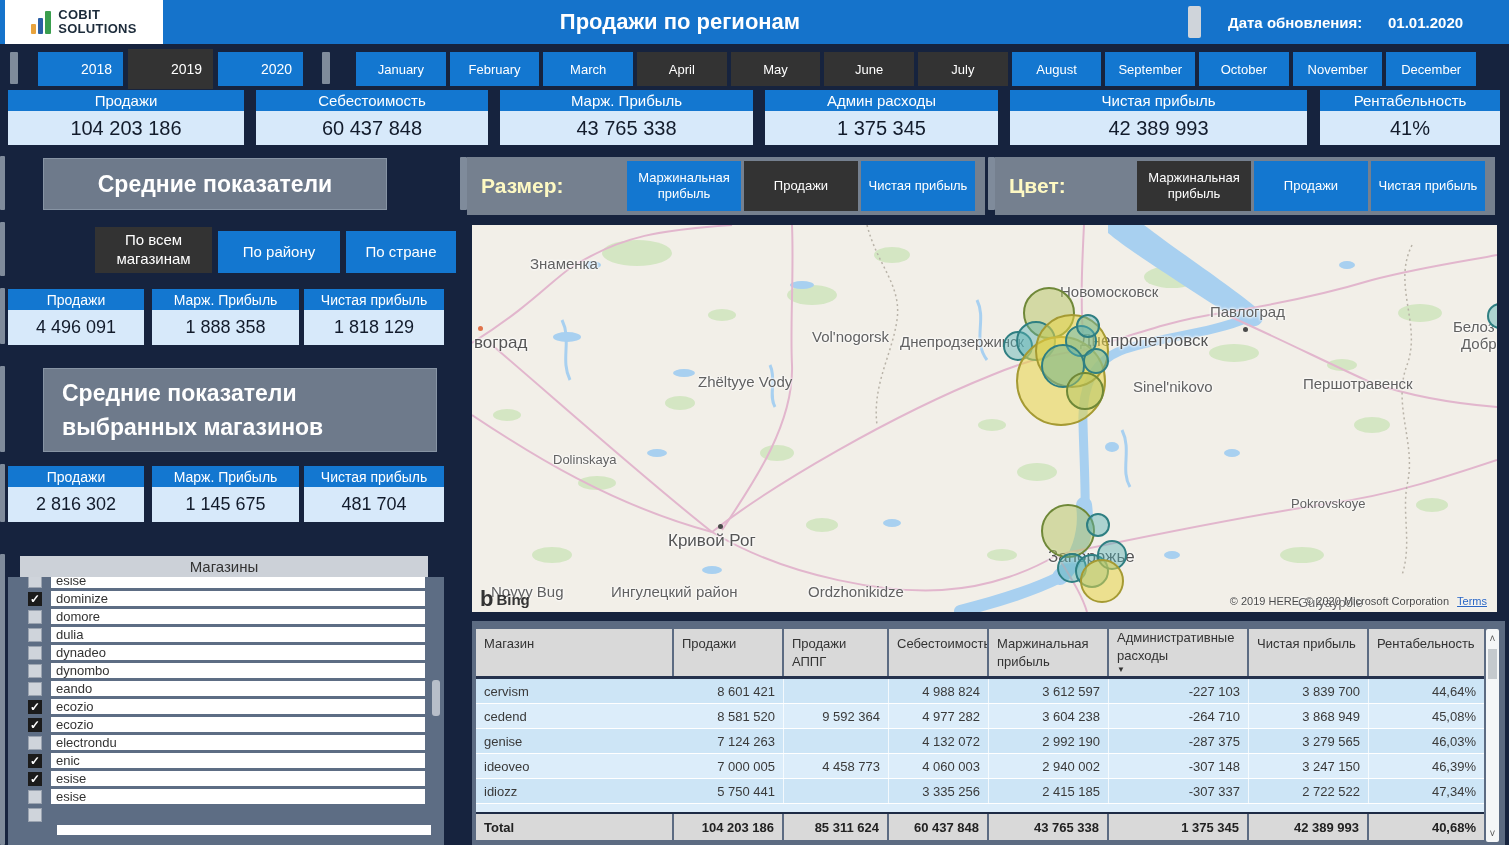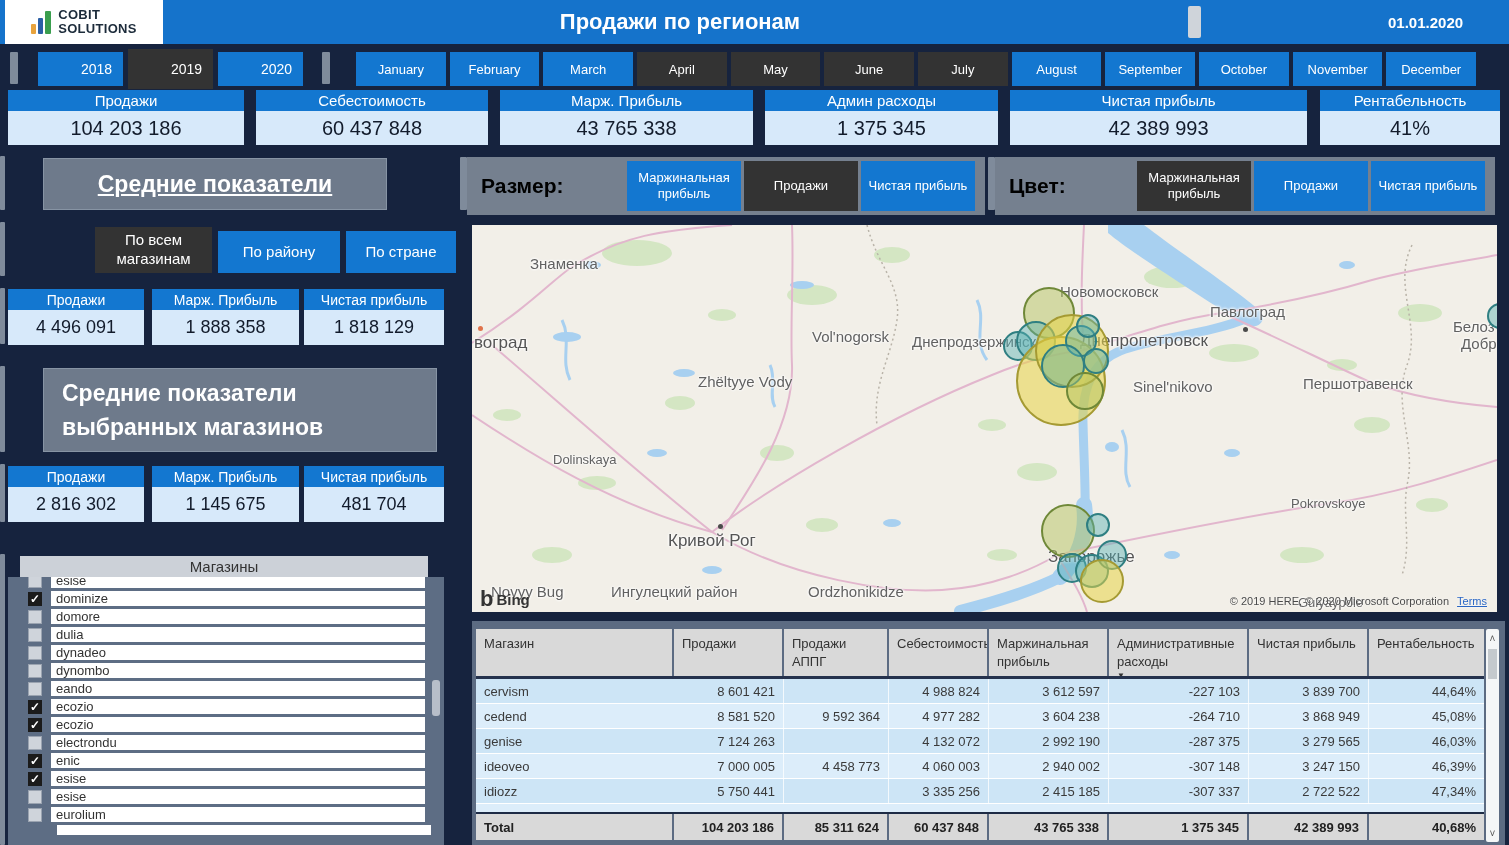"Дата обновления:" div.date-label { html: none -> <div>Дата обновления:</div> }
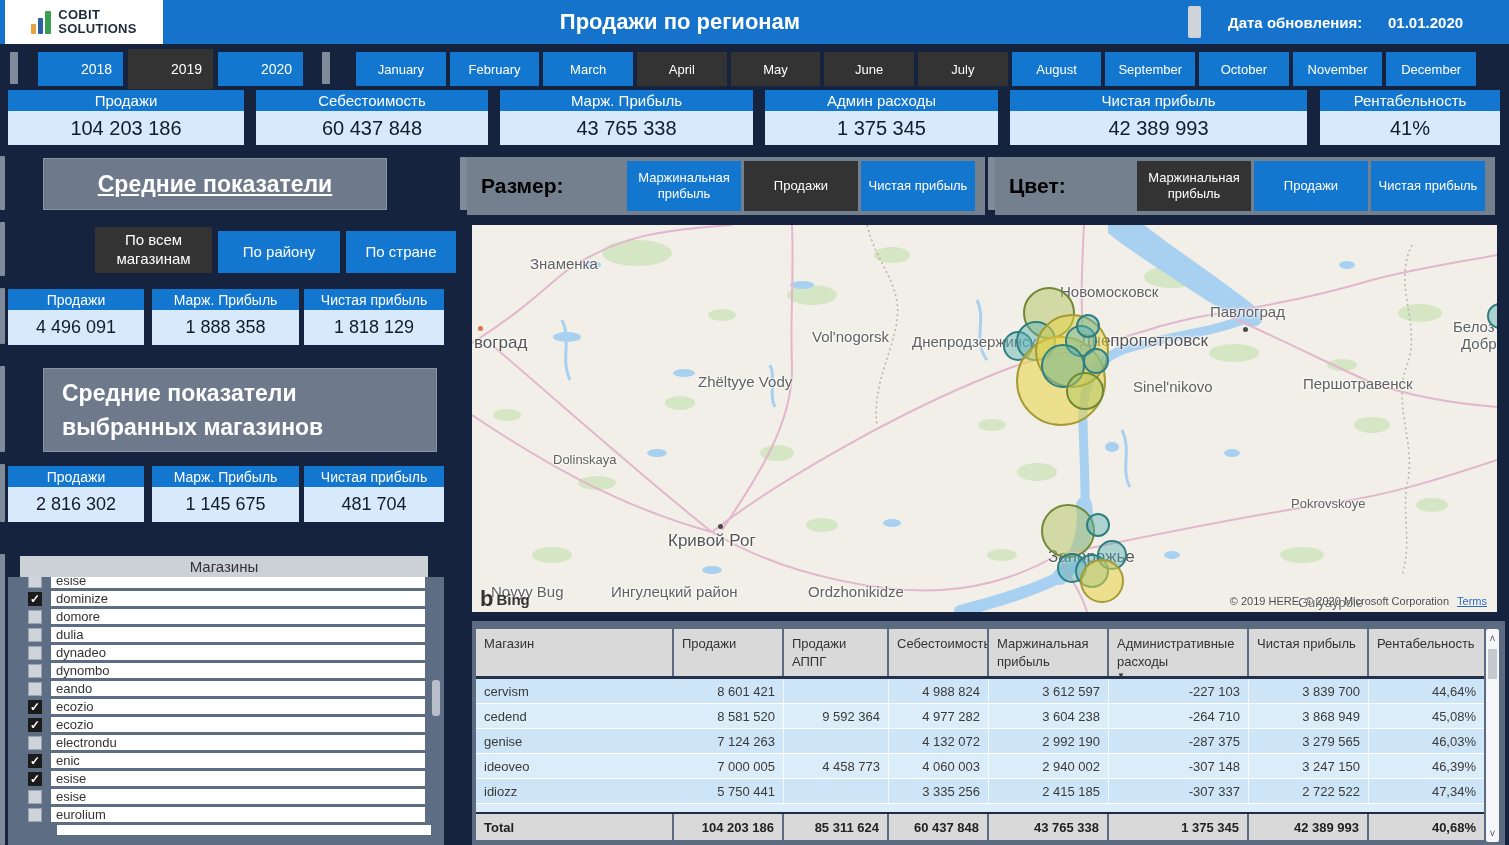"Средние показатели" .gray-title.center { text-decoration: underline -> none }
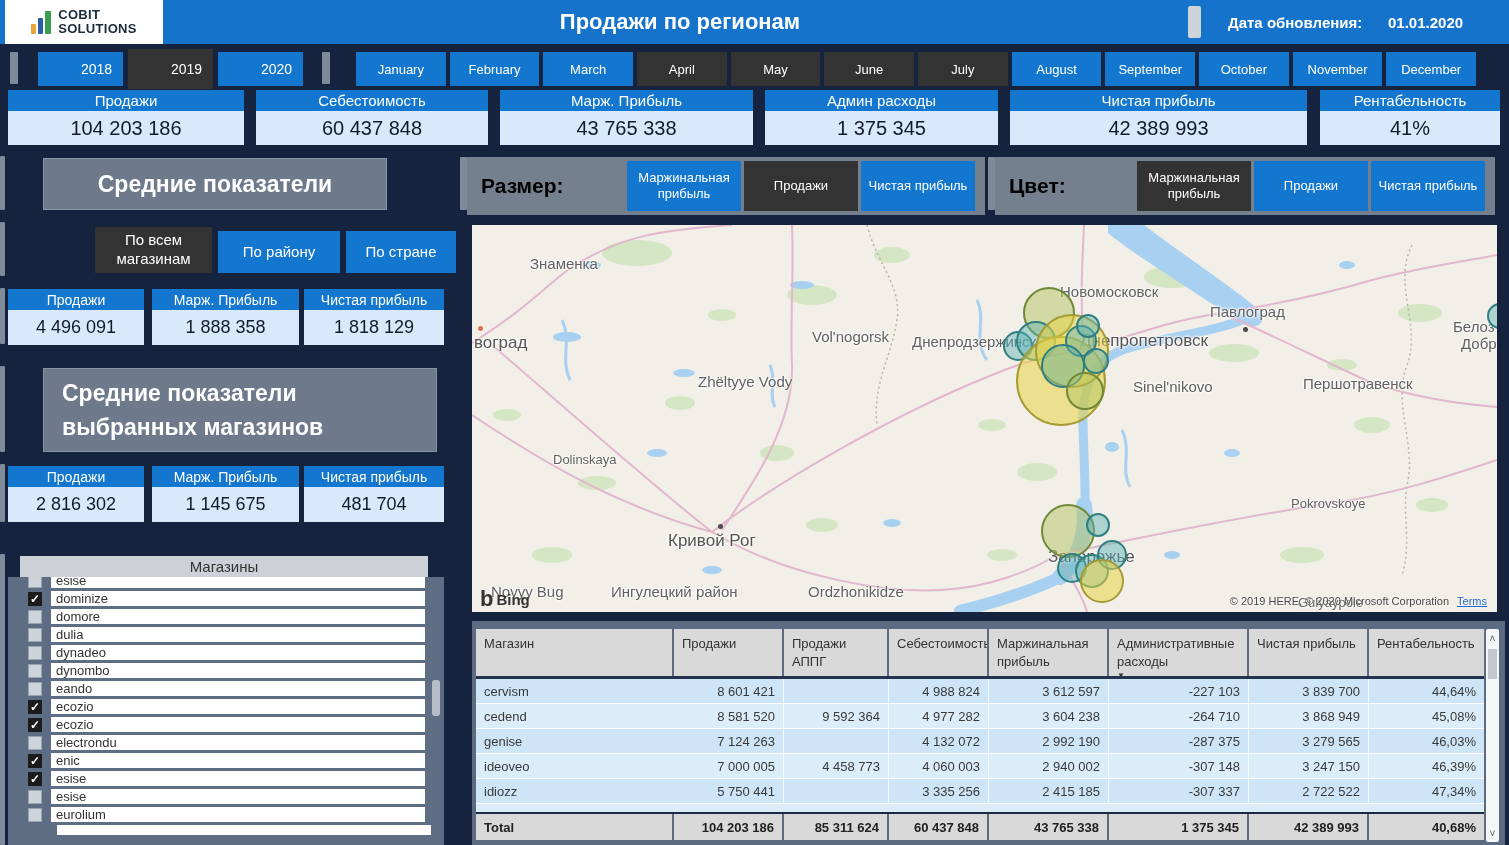"Размер:" .sel-panel .panel-label { color: #000000 -> #fef9c3 }
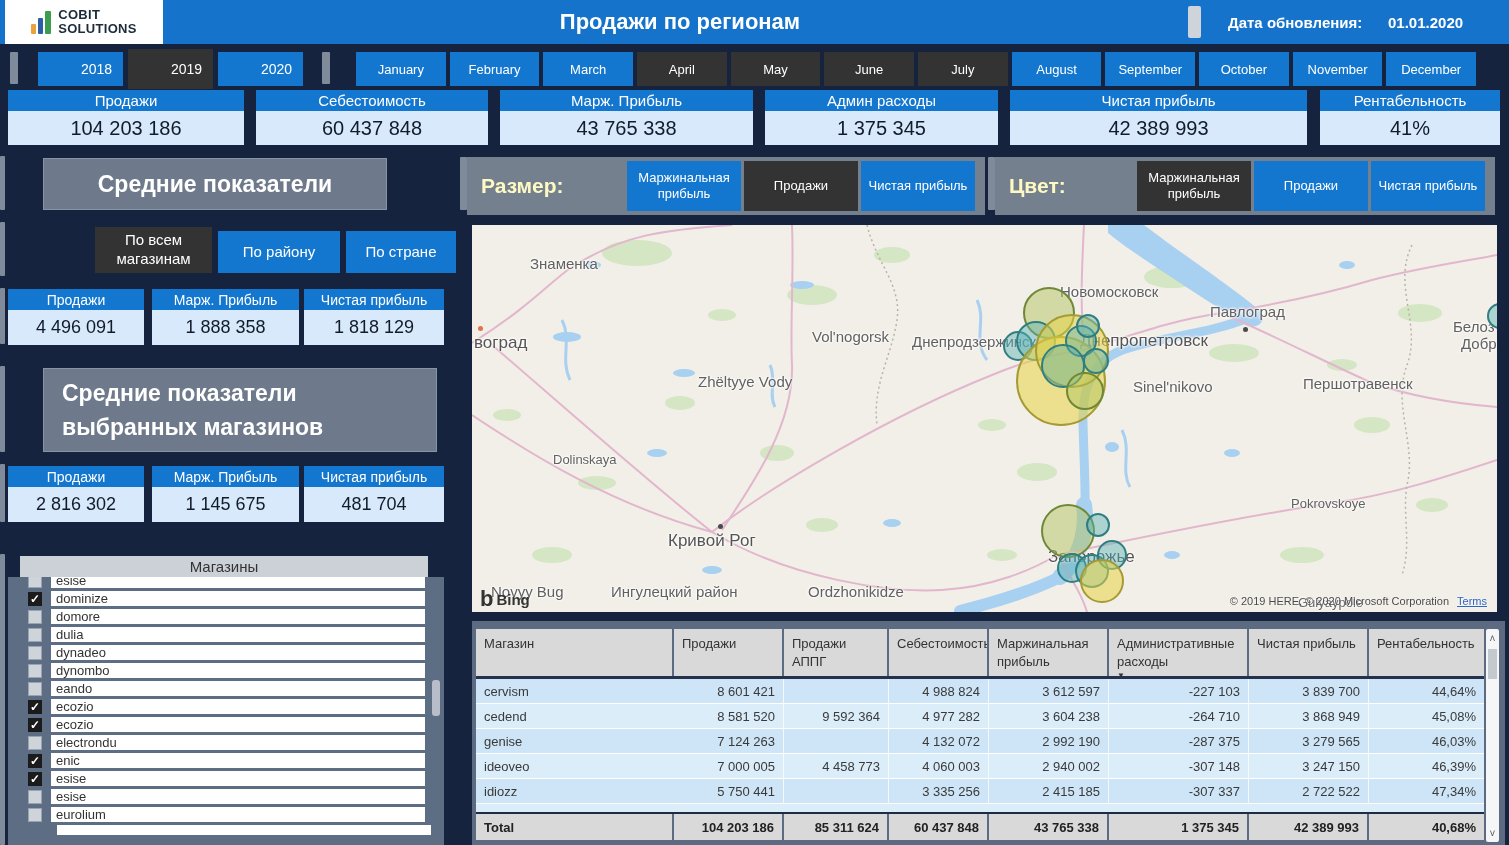"Днепродзержинск" div.map-label { left: 440px -> 428px }
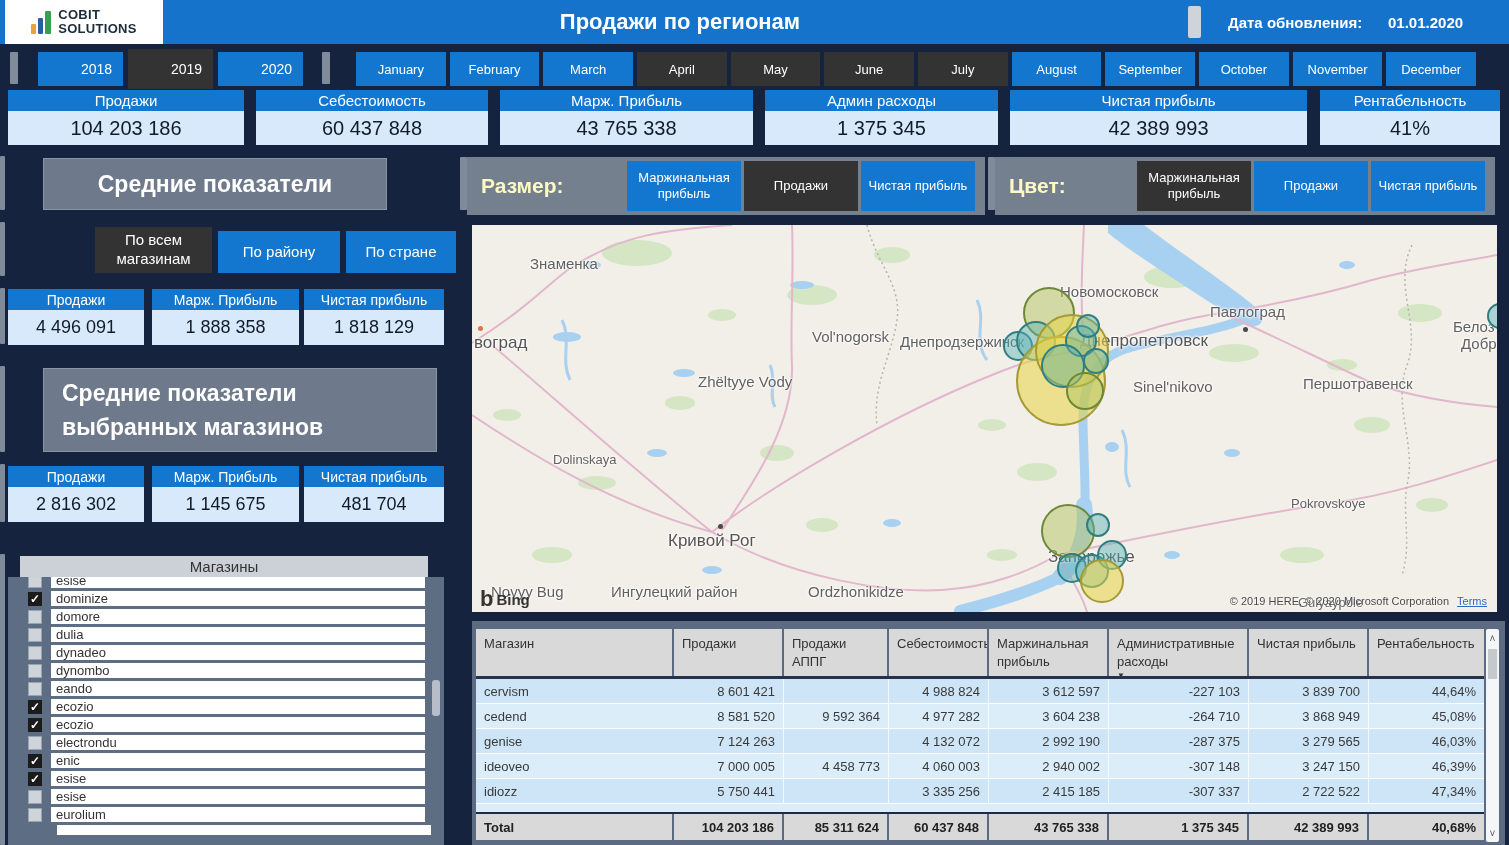"Административные расходы" div.t-cell { align-items: none -> flex-end }
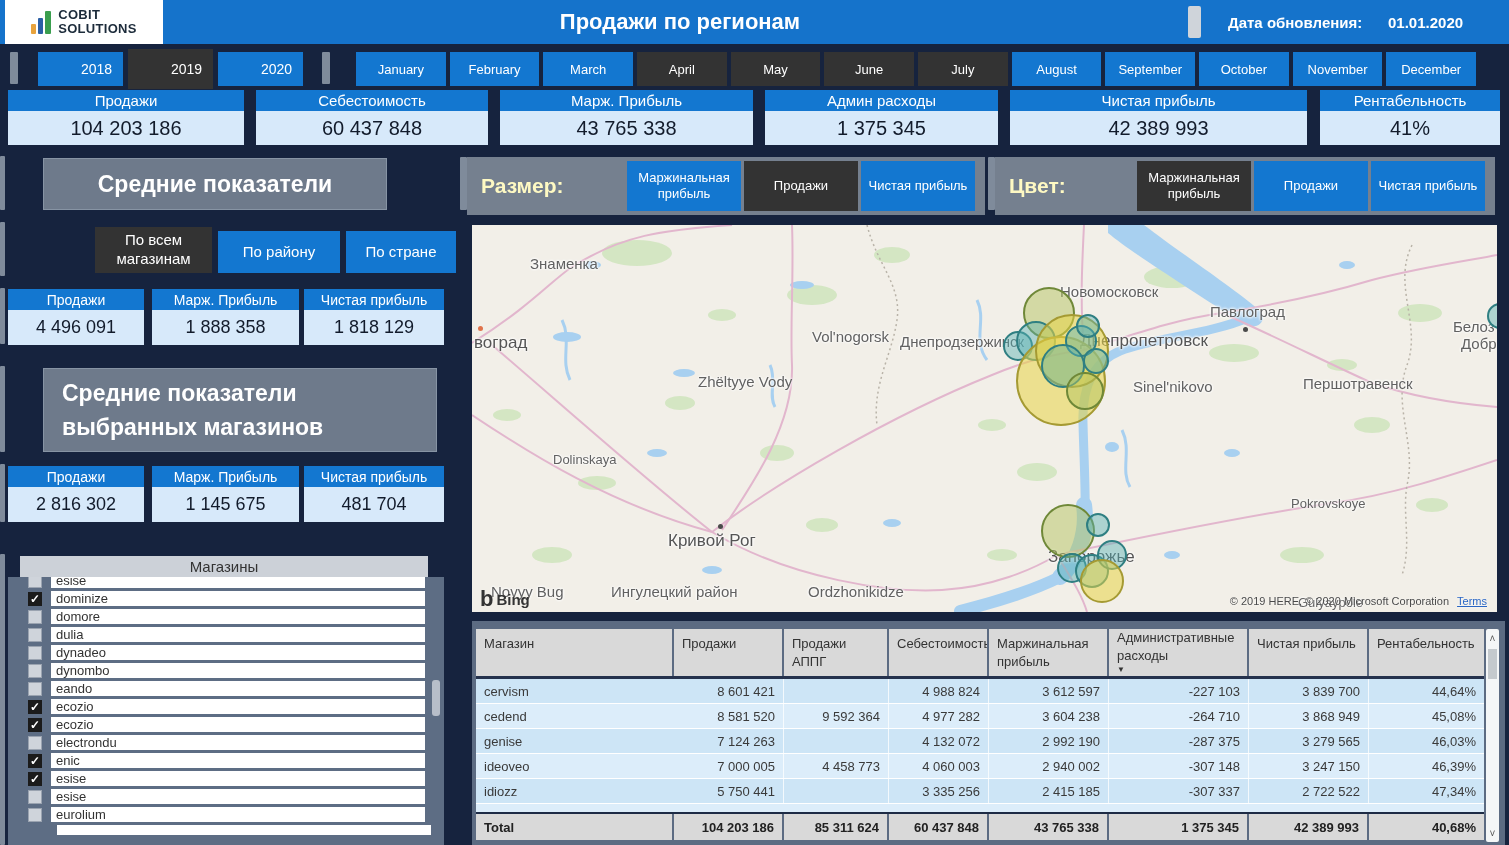"eurolium" span.store-name { html: <span>eurolium</span> -> none }
